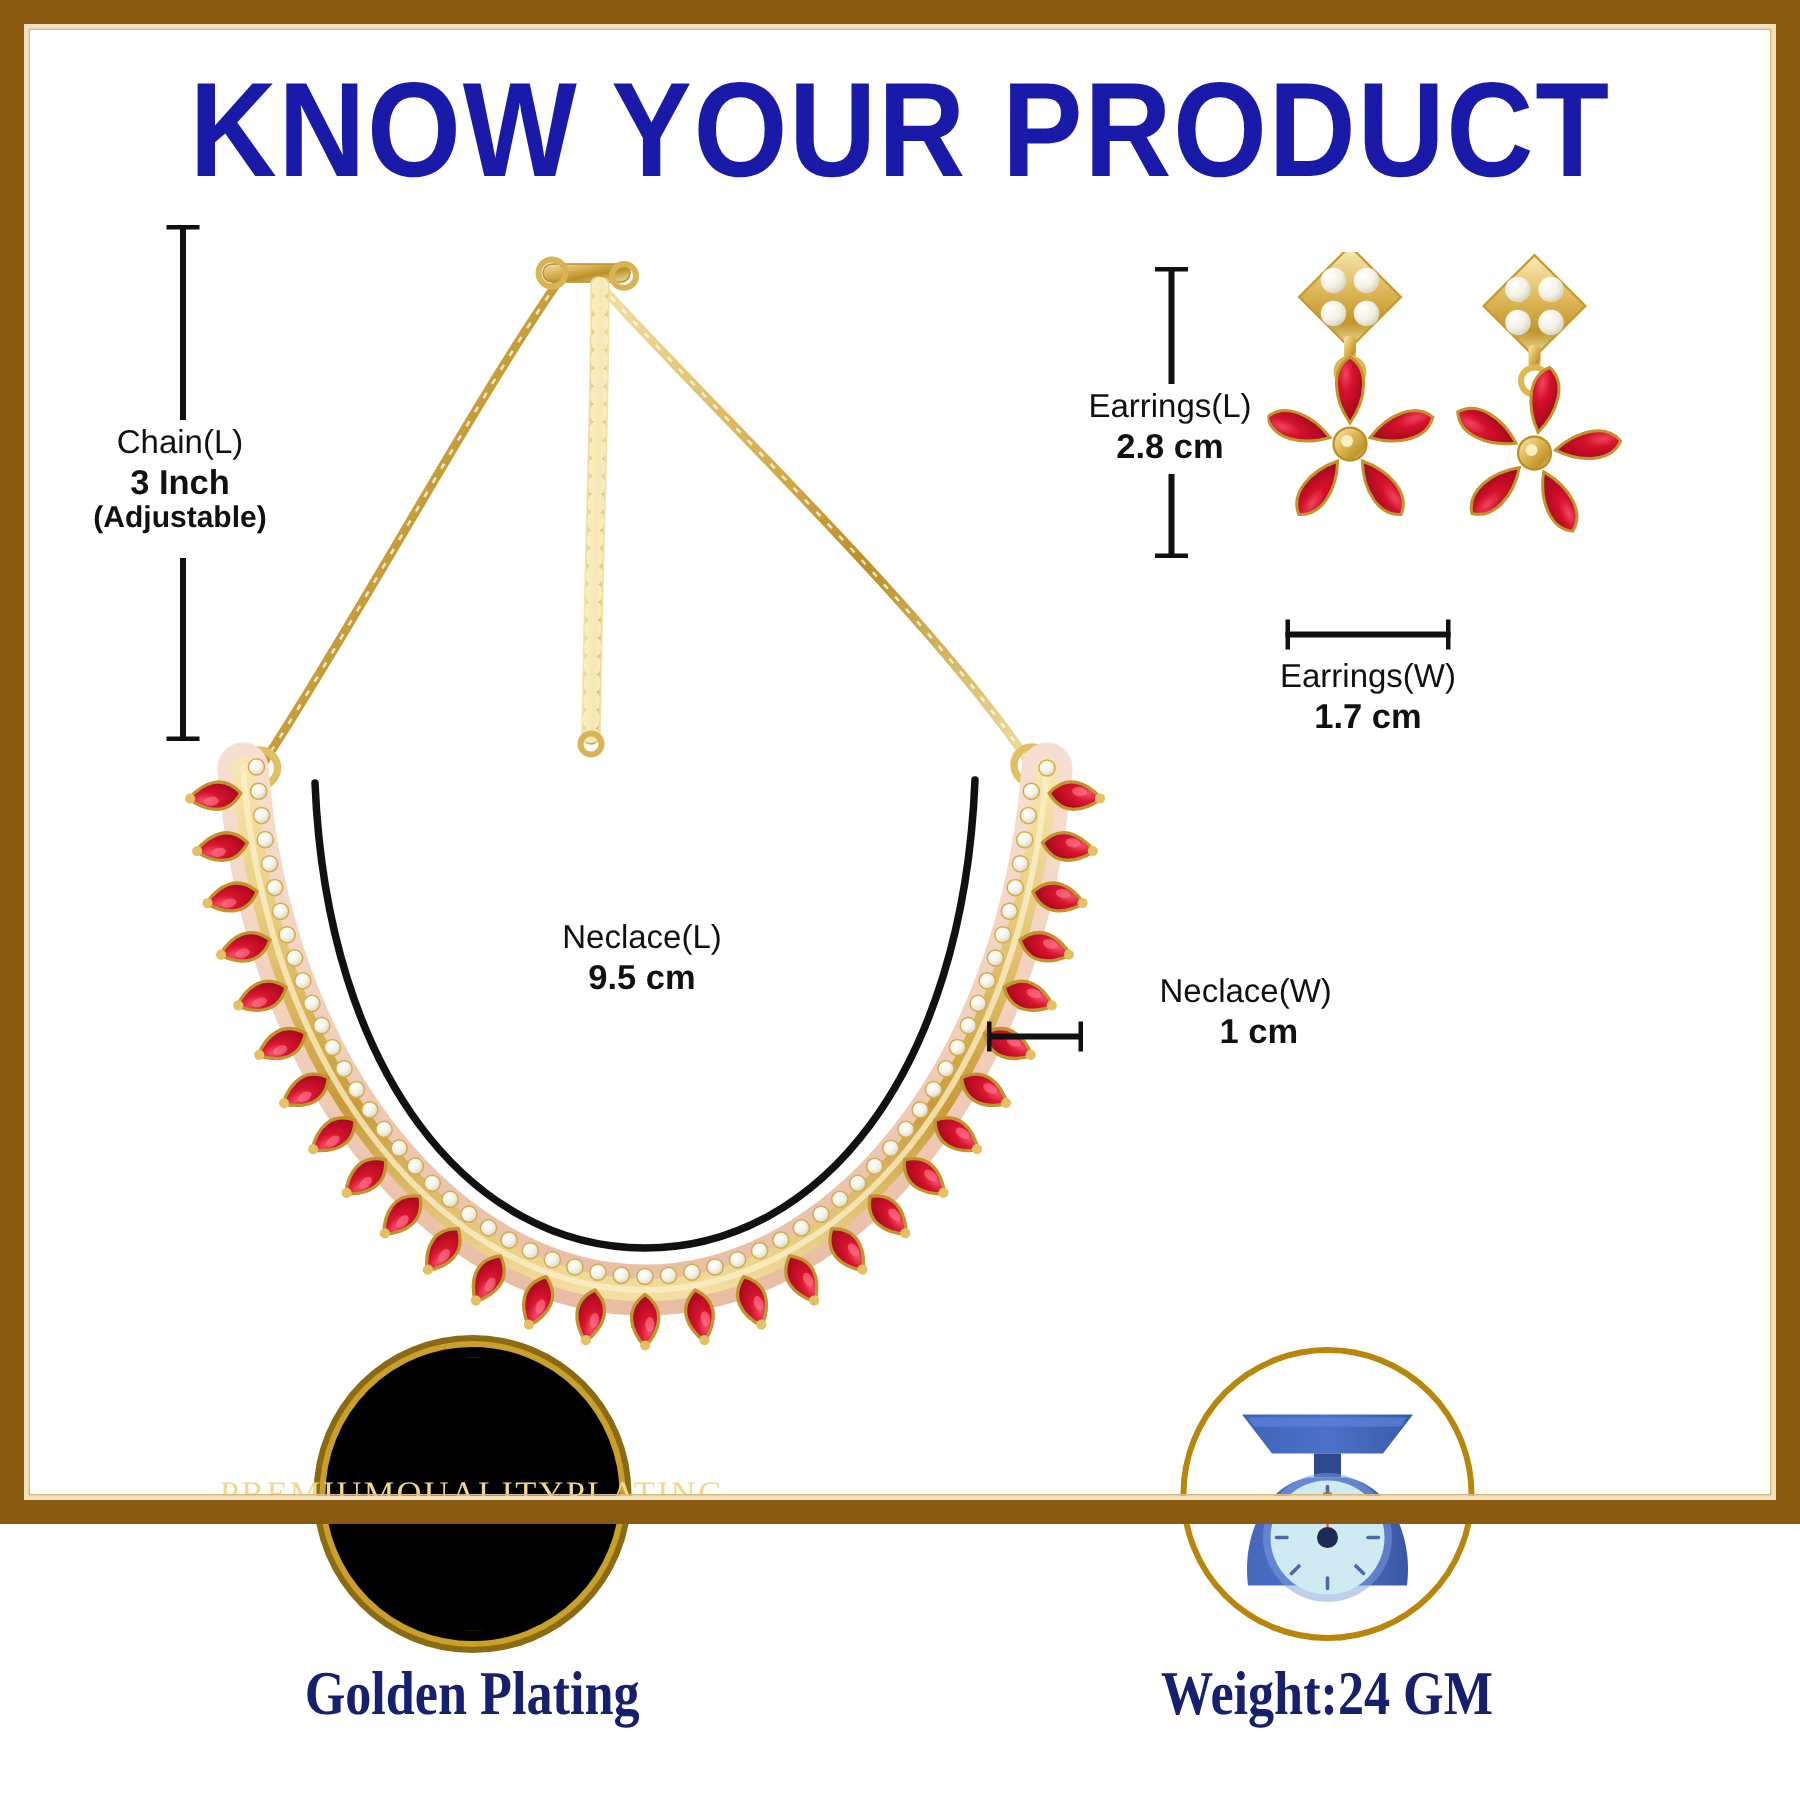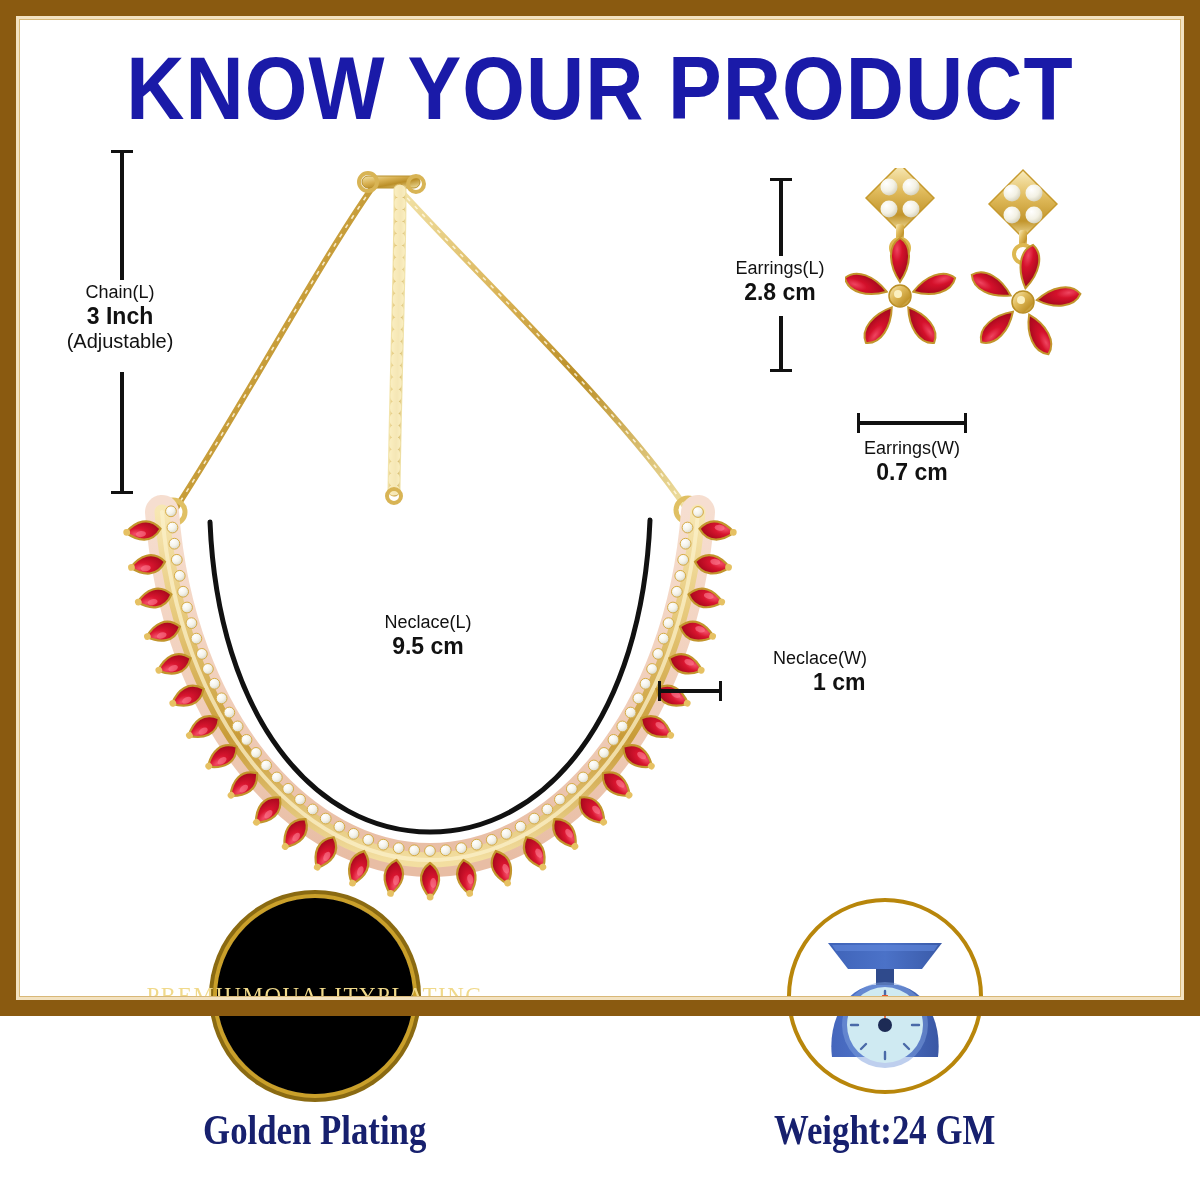"Earrings(L)" .ann .lab { font-size: 18px -> 22px }
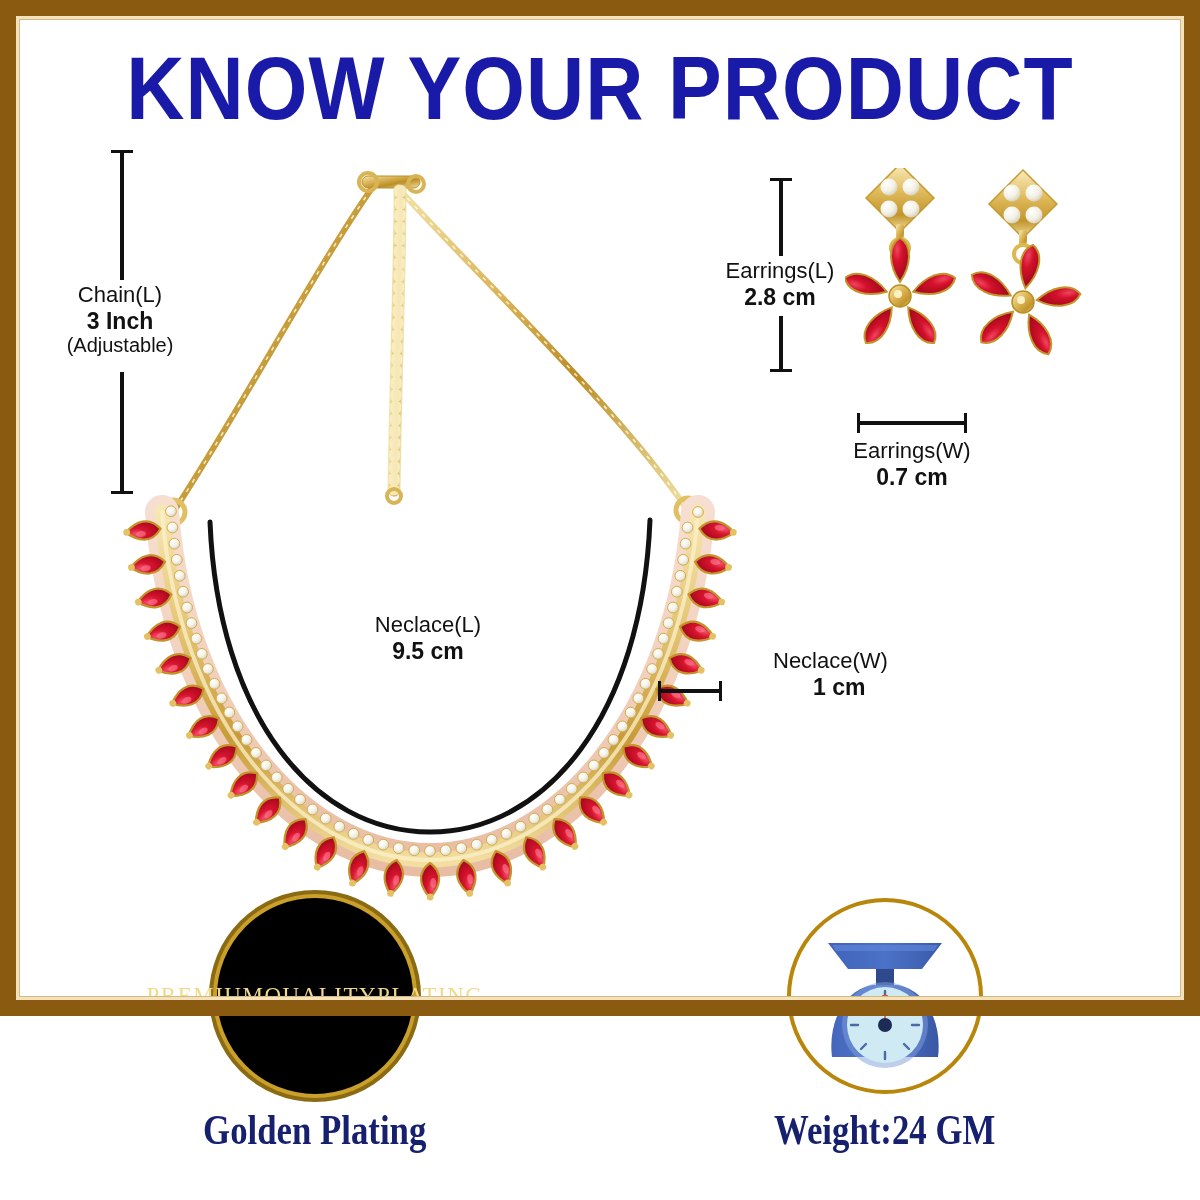"(Adjustable)" .ann .sub { font-weight: 400 -> 700 }
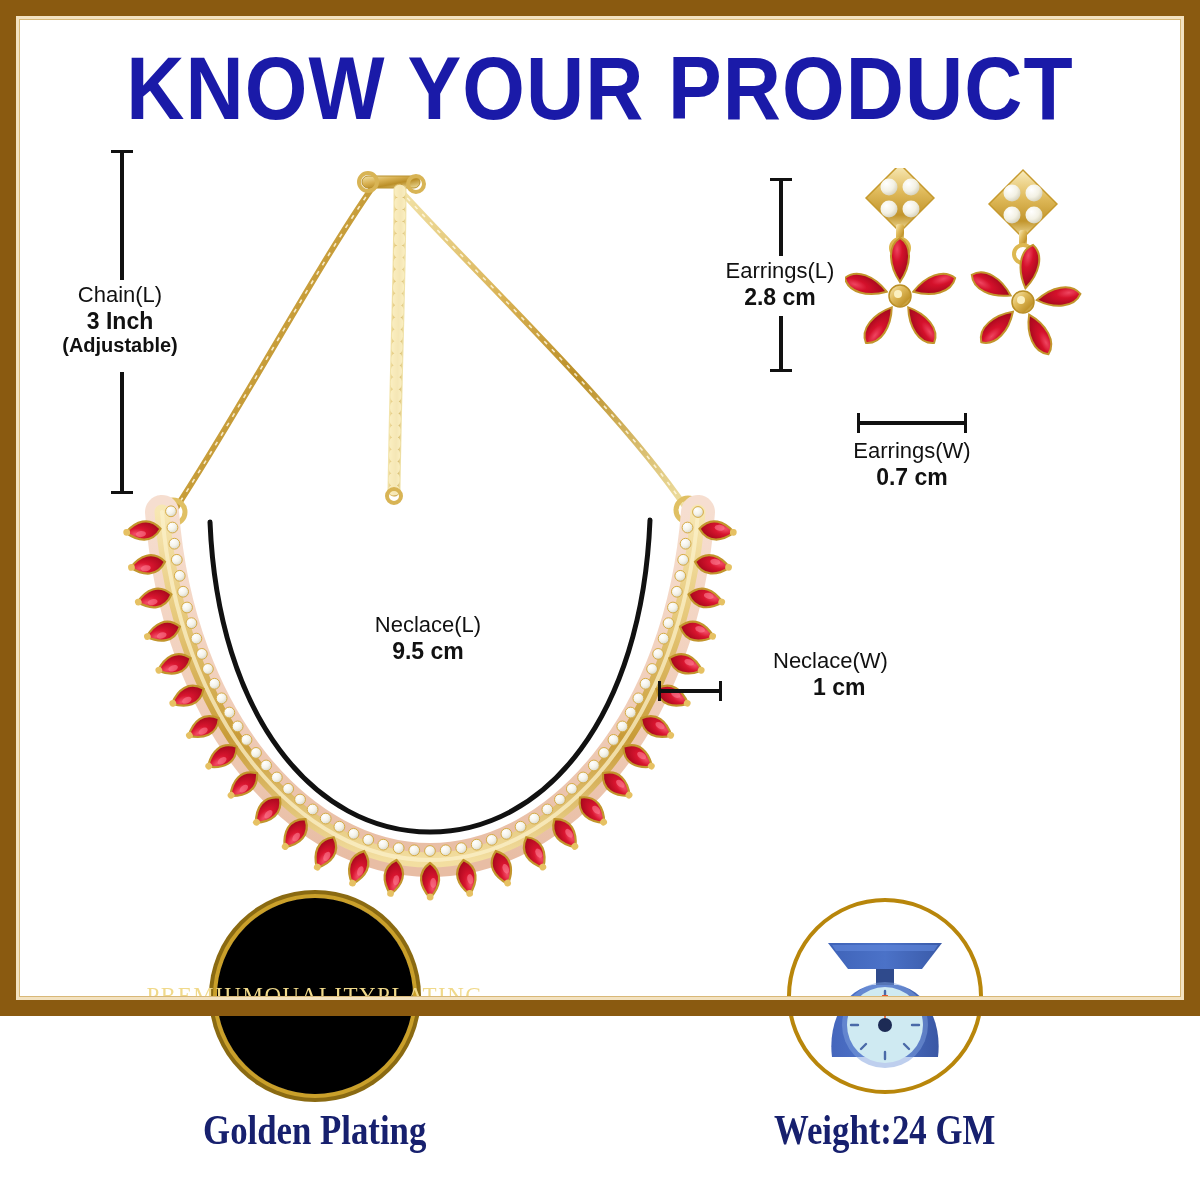"0.7 cm" span.val { text: 0.7 -> 1.7 }
